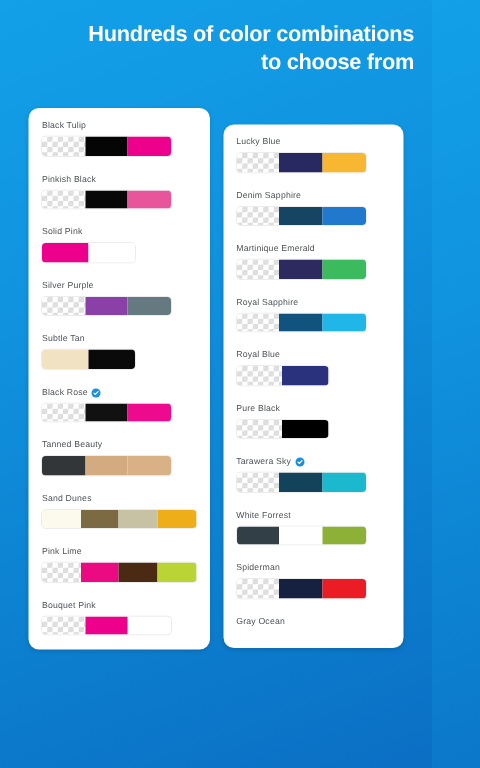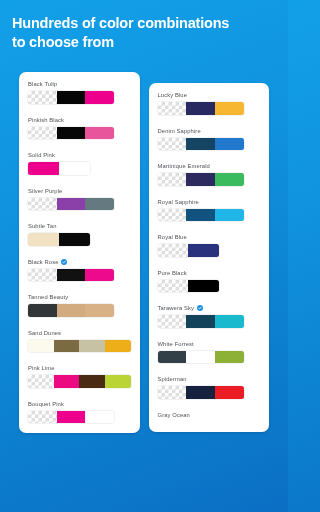"Hundreds of color combinations" #header { text-align: left -> right }
